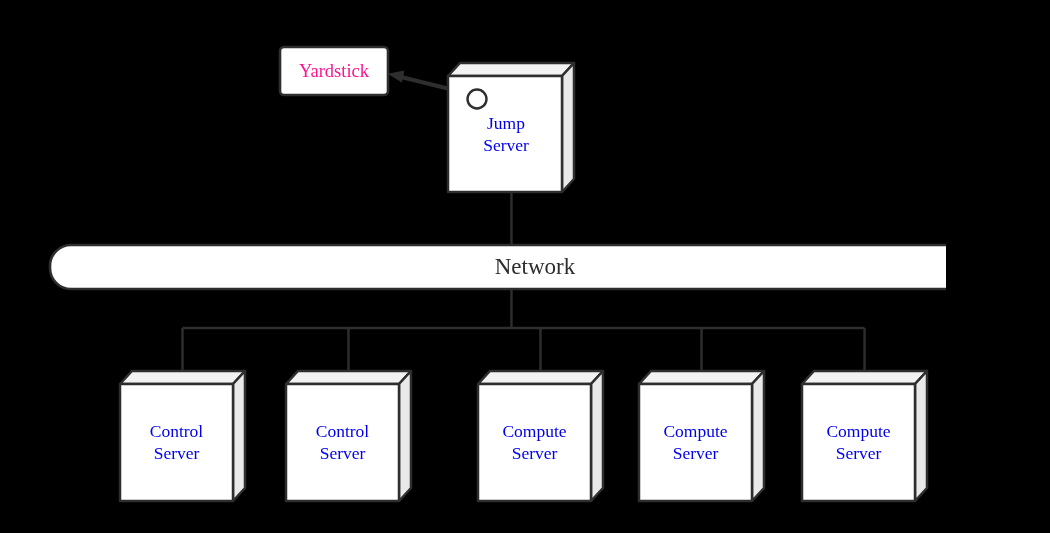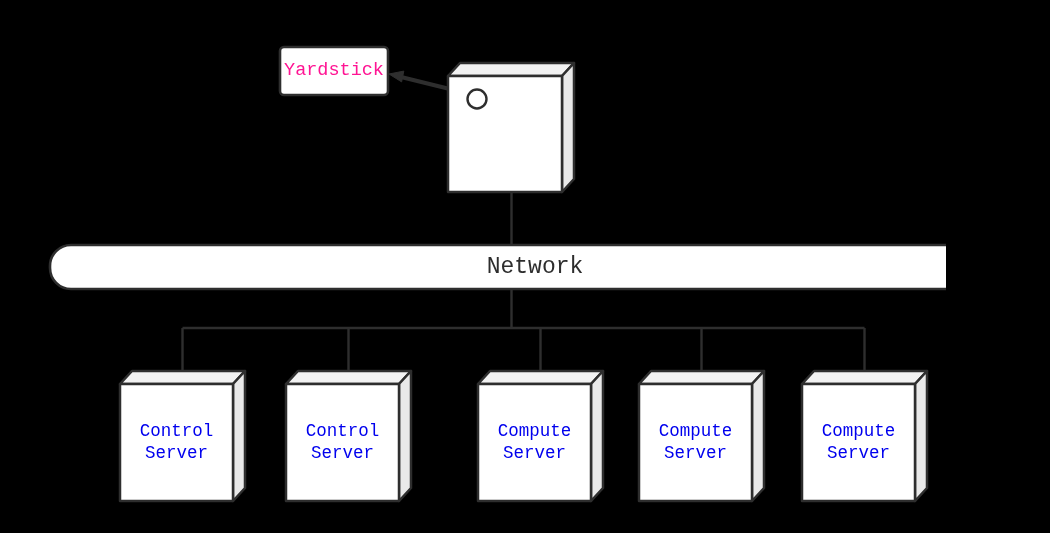"Yardstick" .stage { font-family: Liberation Mono, monospace -> Liberation Serif, serif }
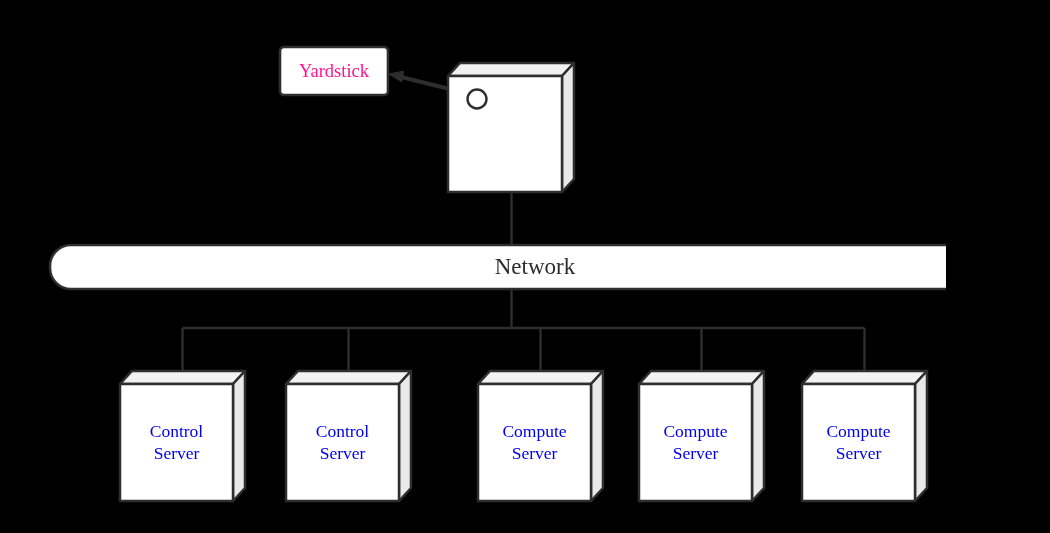"Jump Server" div.label { html: none -> <div>Jump Server</div> }
